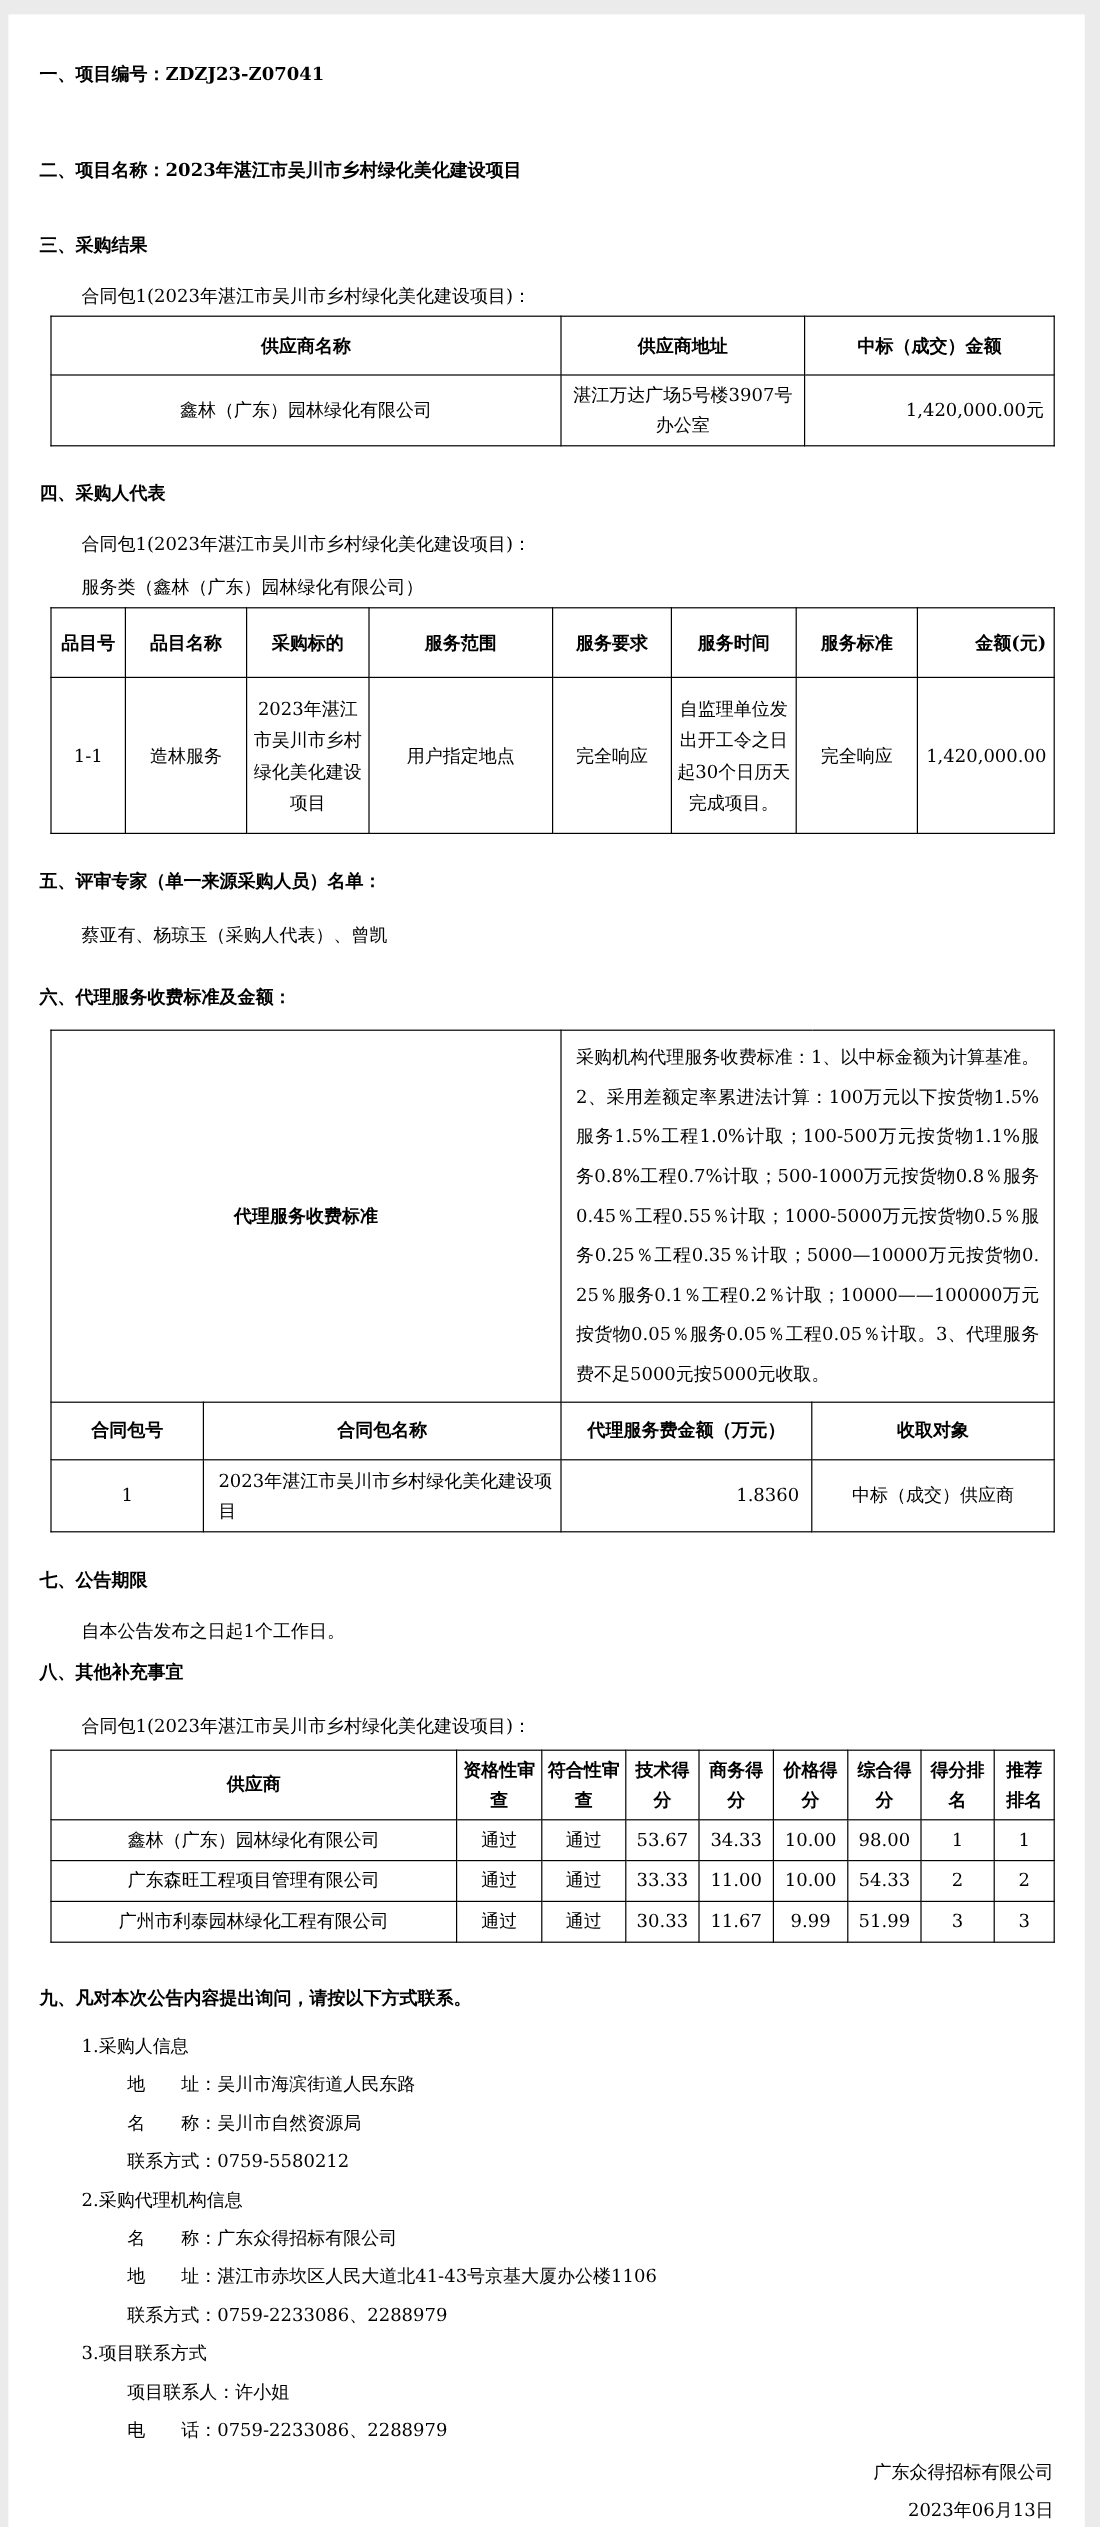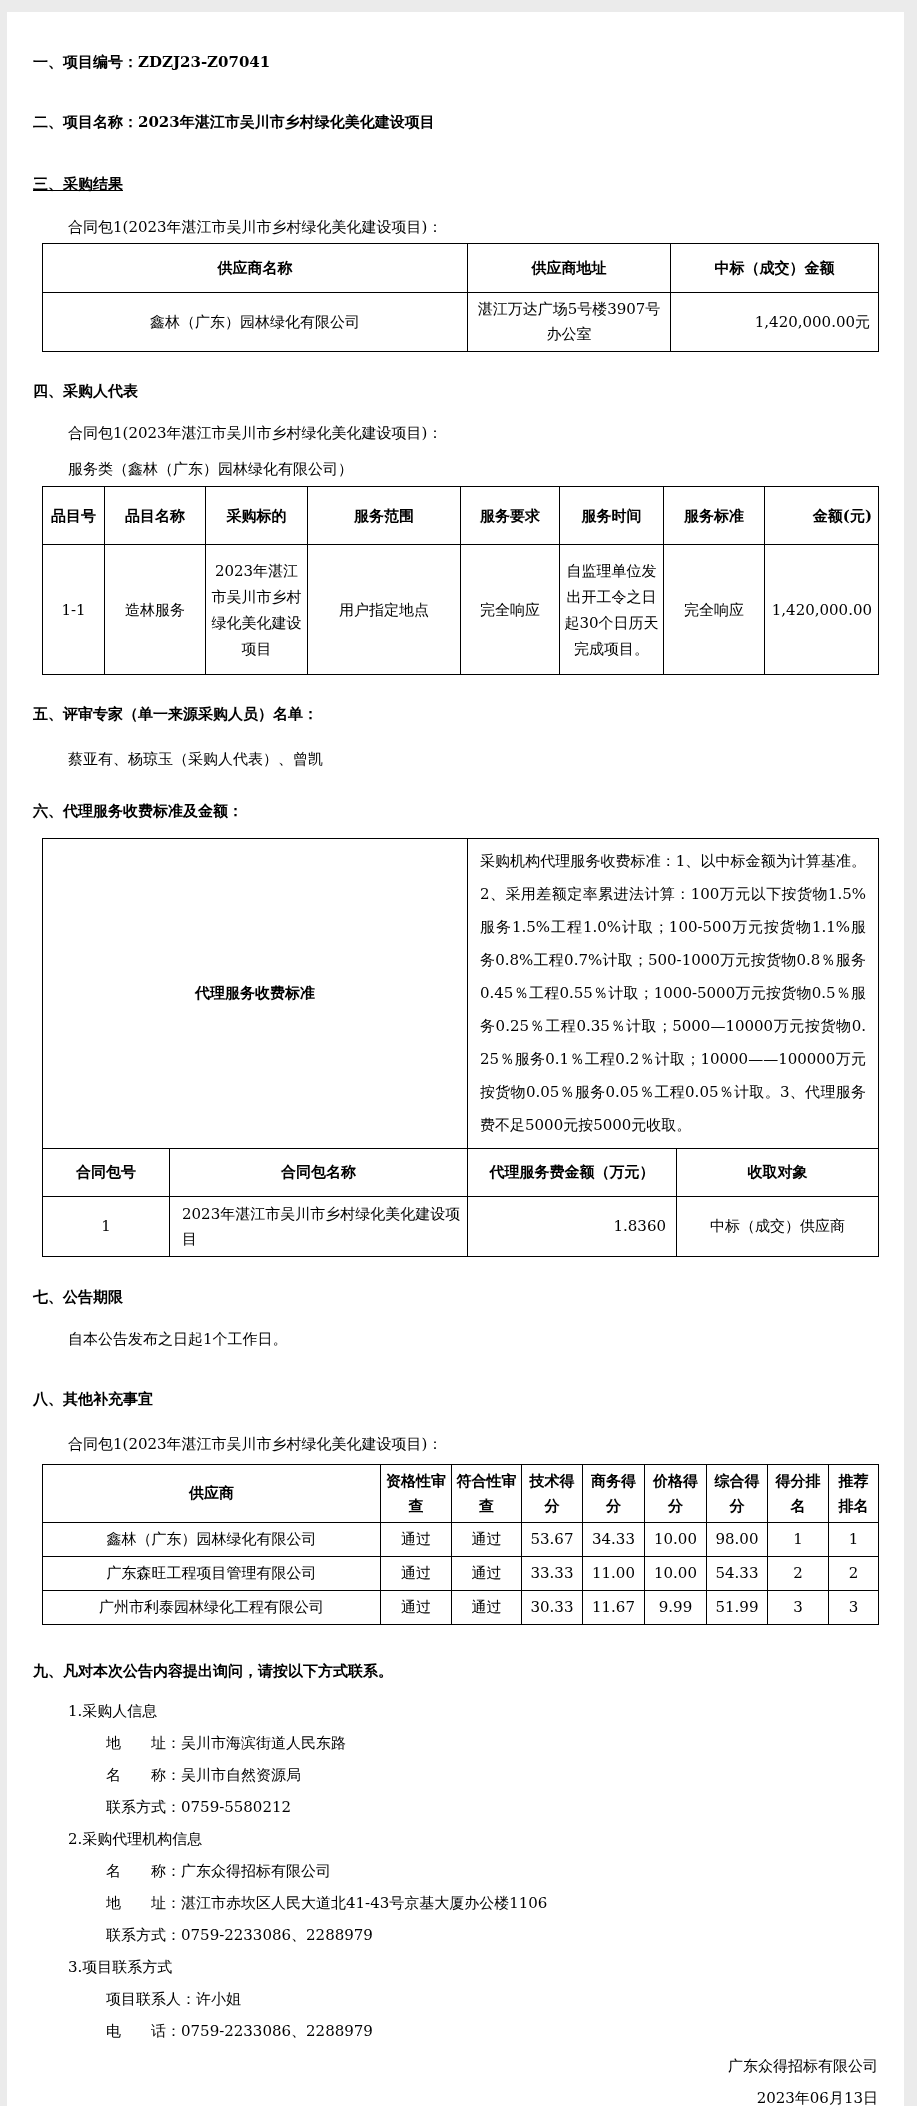"二、项目名称：2023年湛江市吴川市乡村绿化美化建设项目" .mt-h2 { margin-top: 40px -> 60px }
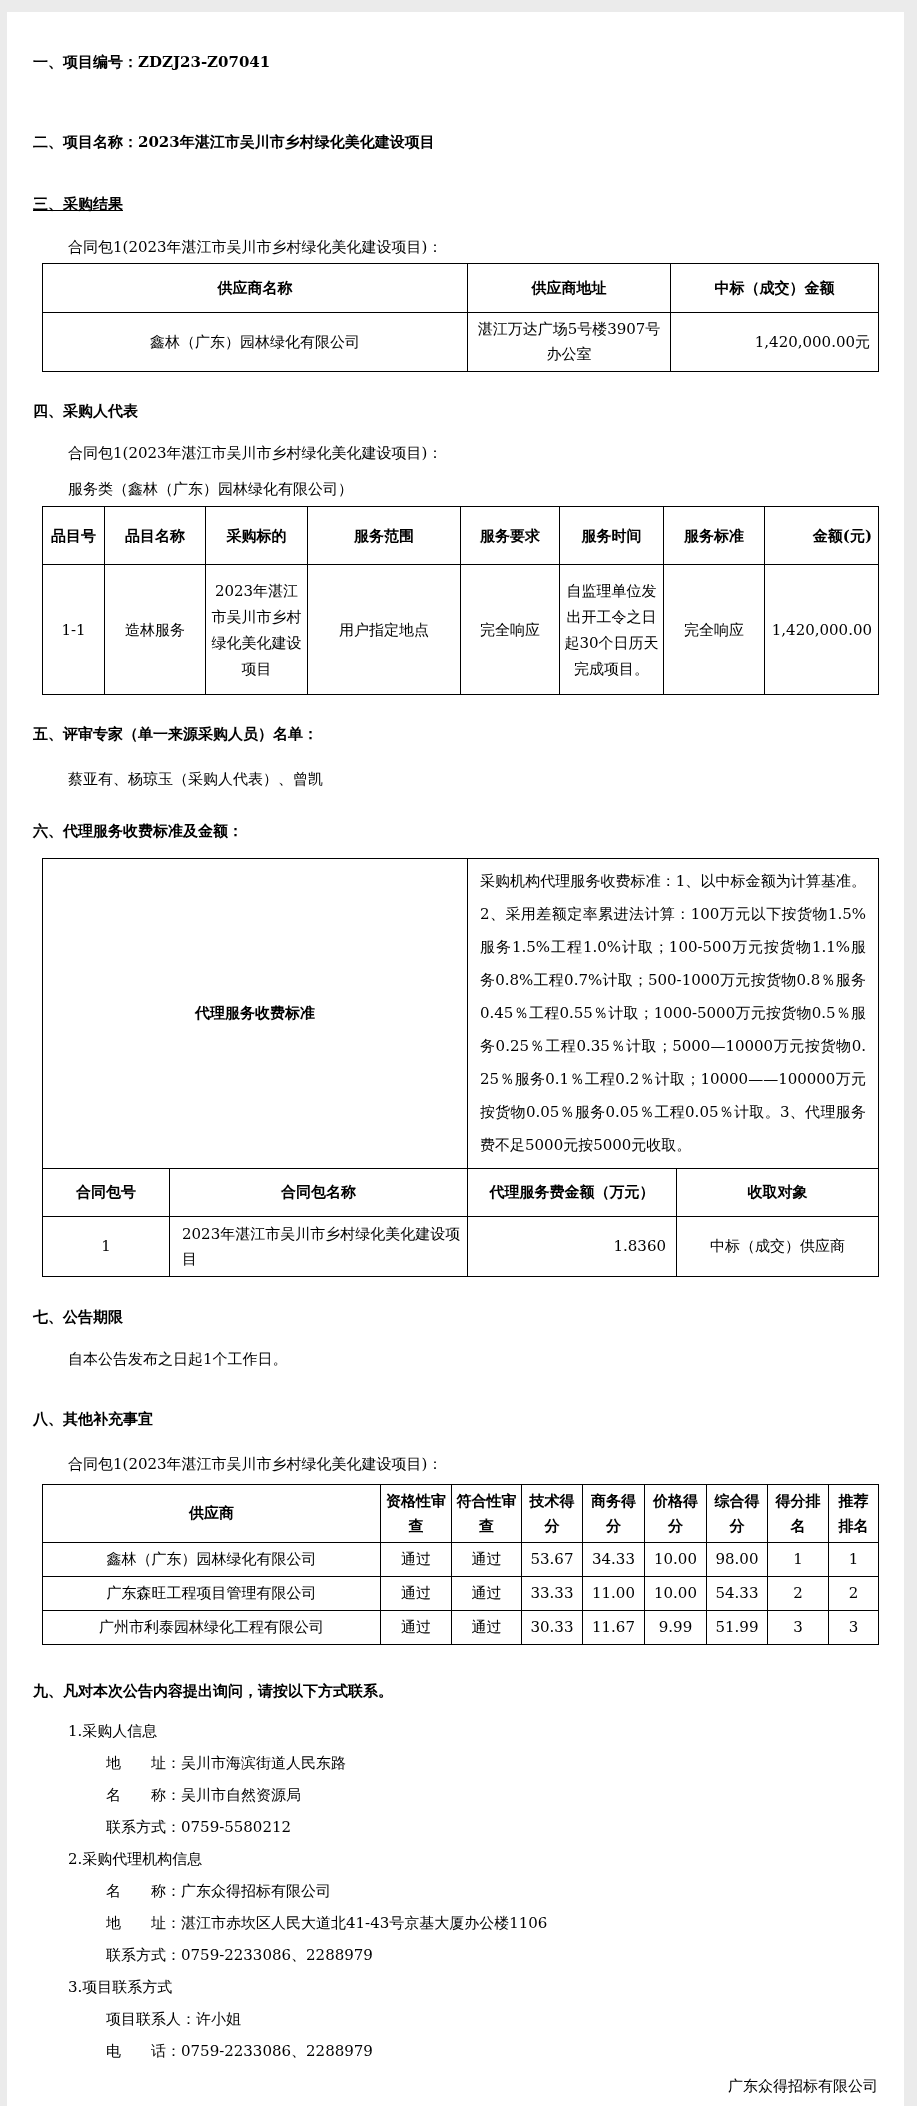"三、采购结果" .mt-h3 { text-decoration: underline -> none }
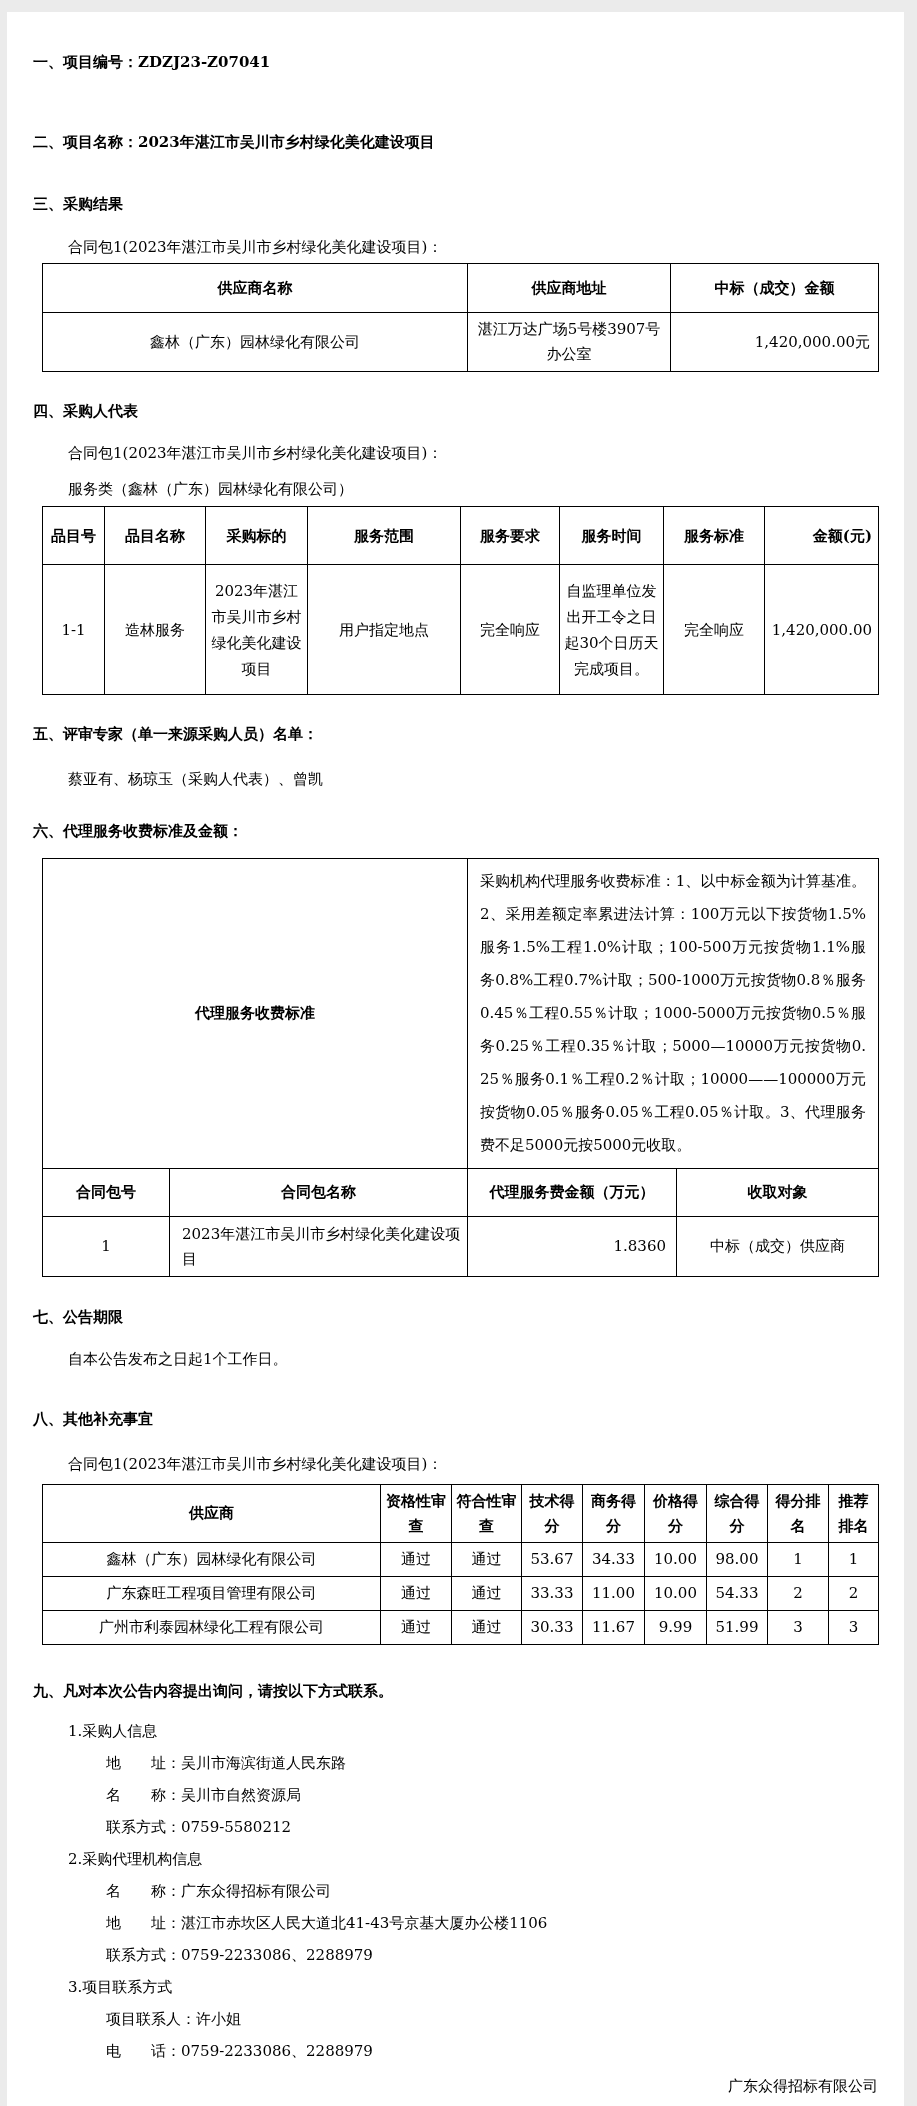"八、其他补充事宜" .mt-h8 { margin-top: 40px -> 14px }
